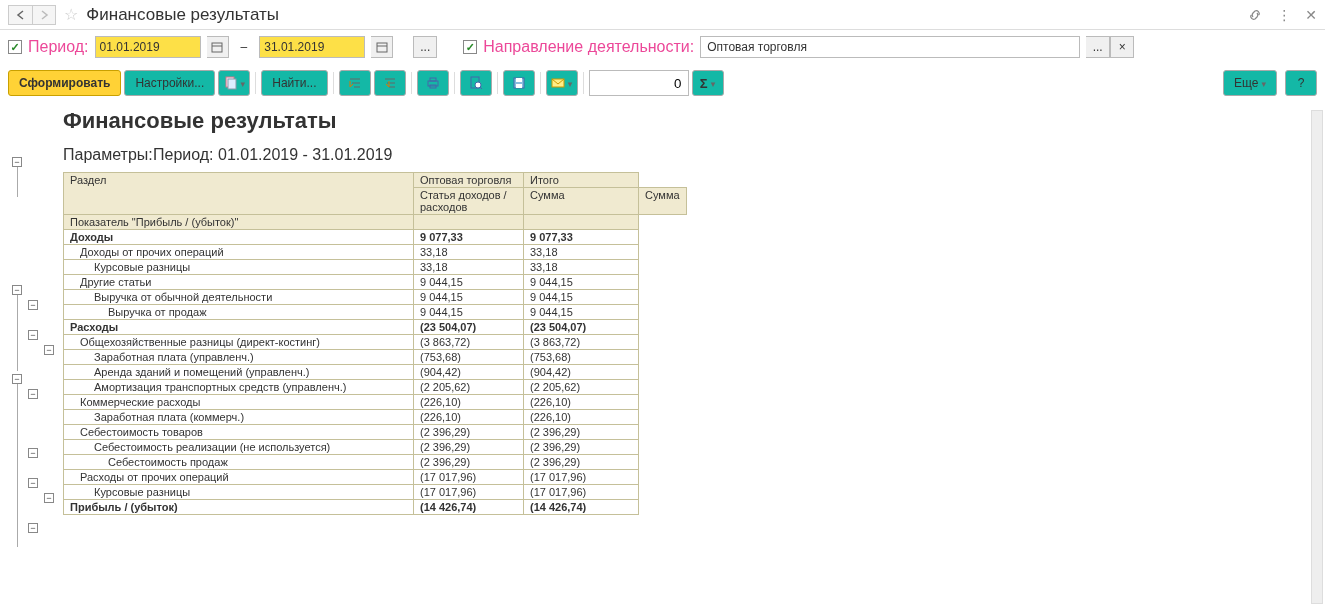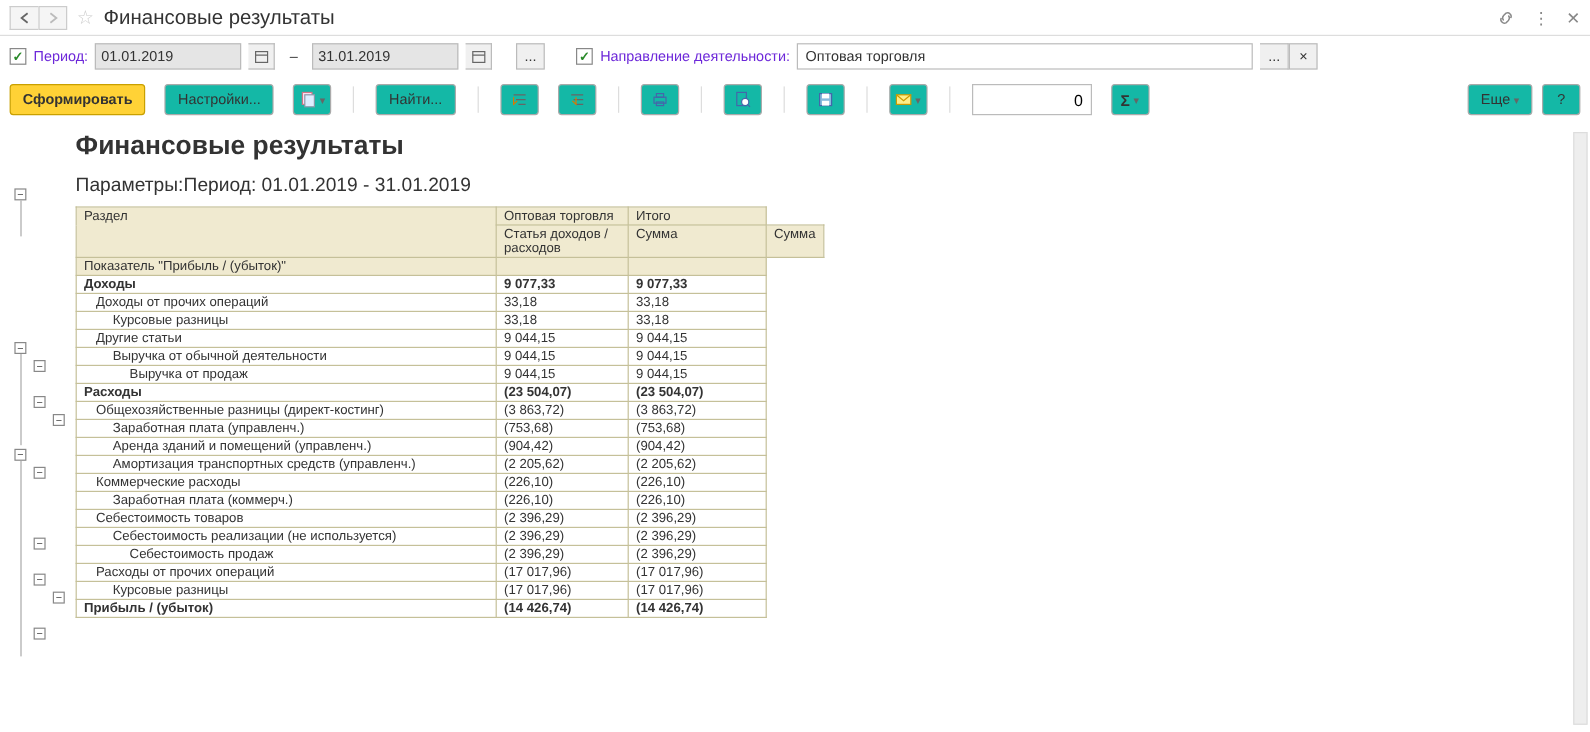"Период:" .filter-label { color: #6d28d9 -> #ec4899; font-size: 12px -> 16px }
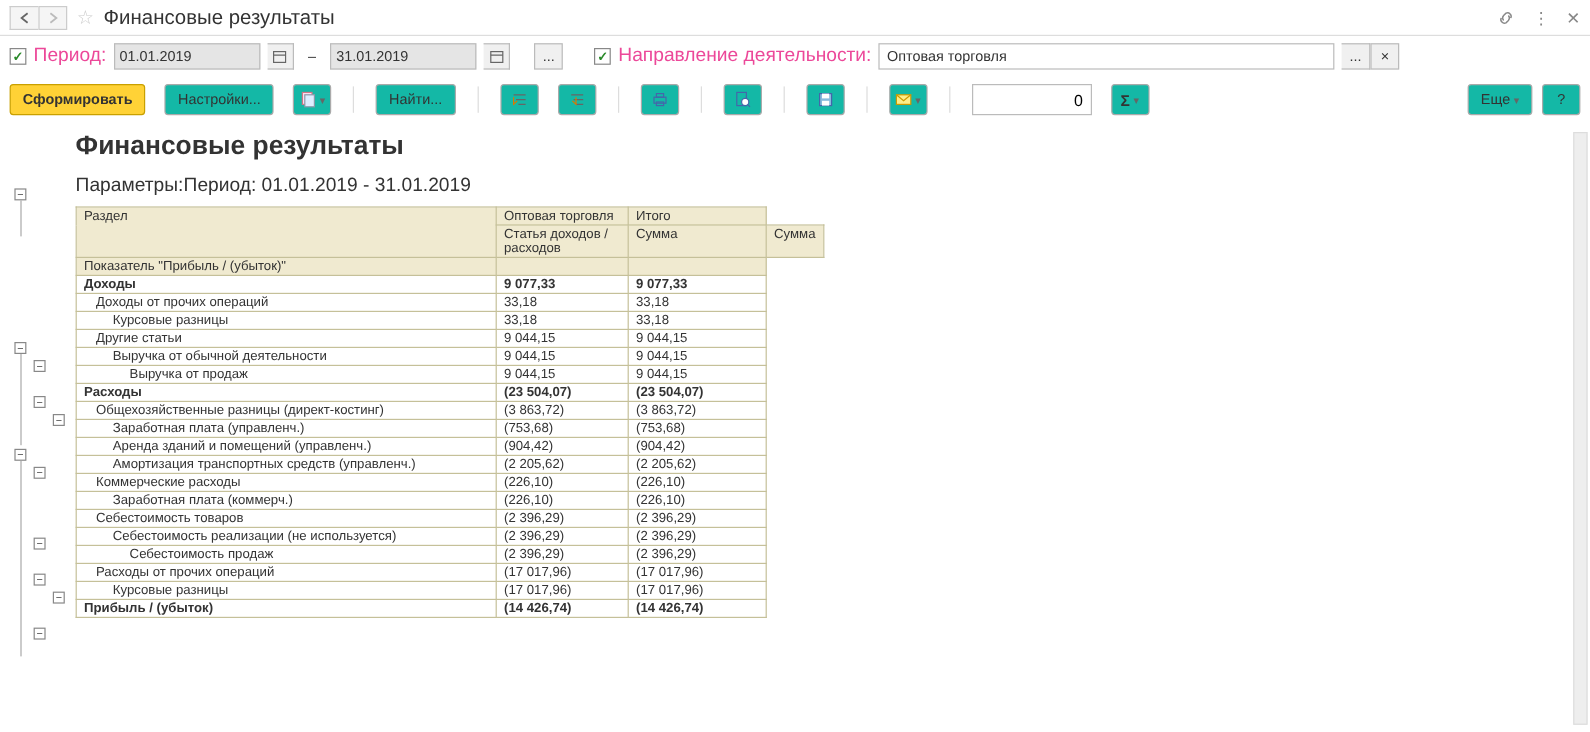"01.01.2019" .date-input { background: #e5e5e5 -> #fde047; width: 122px -> 106px }
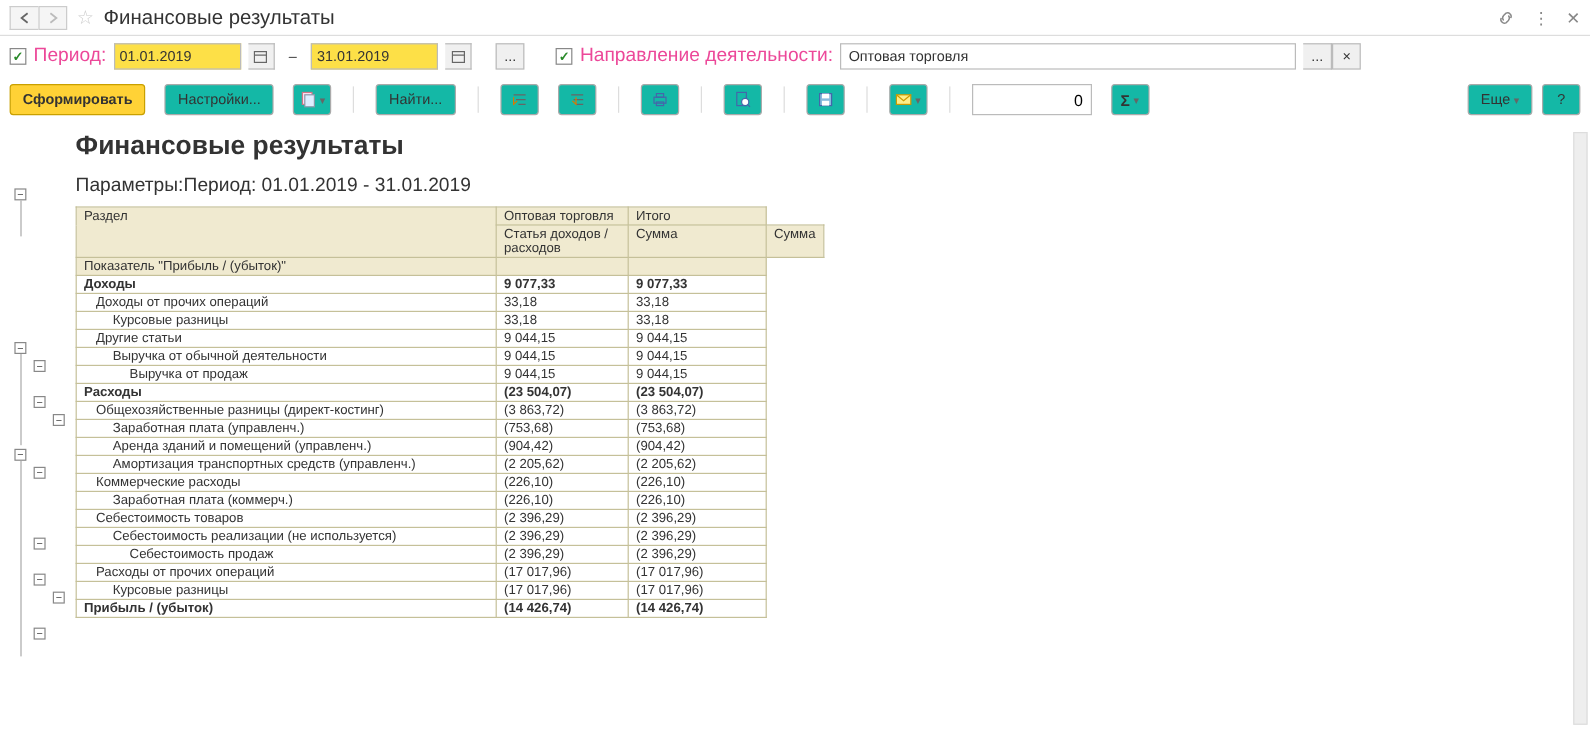"Сформировать" .toolbar { gap: 16px -> 3px }
